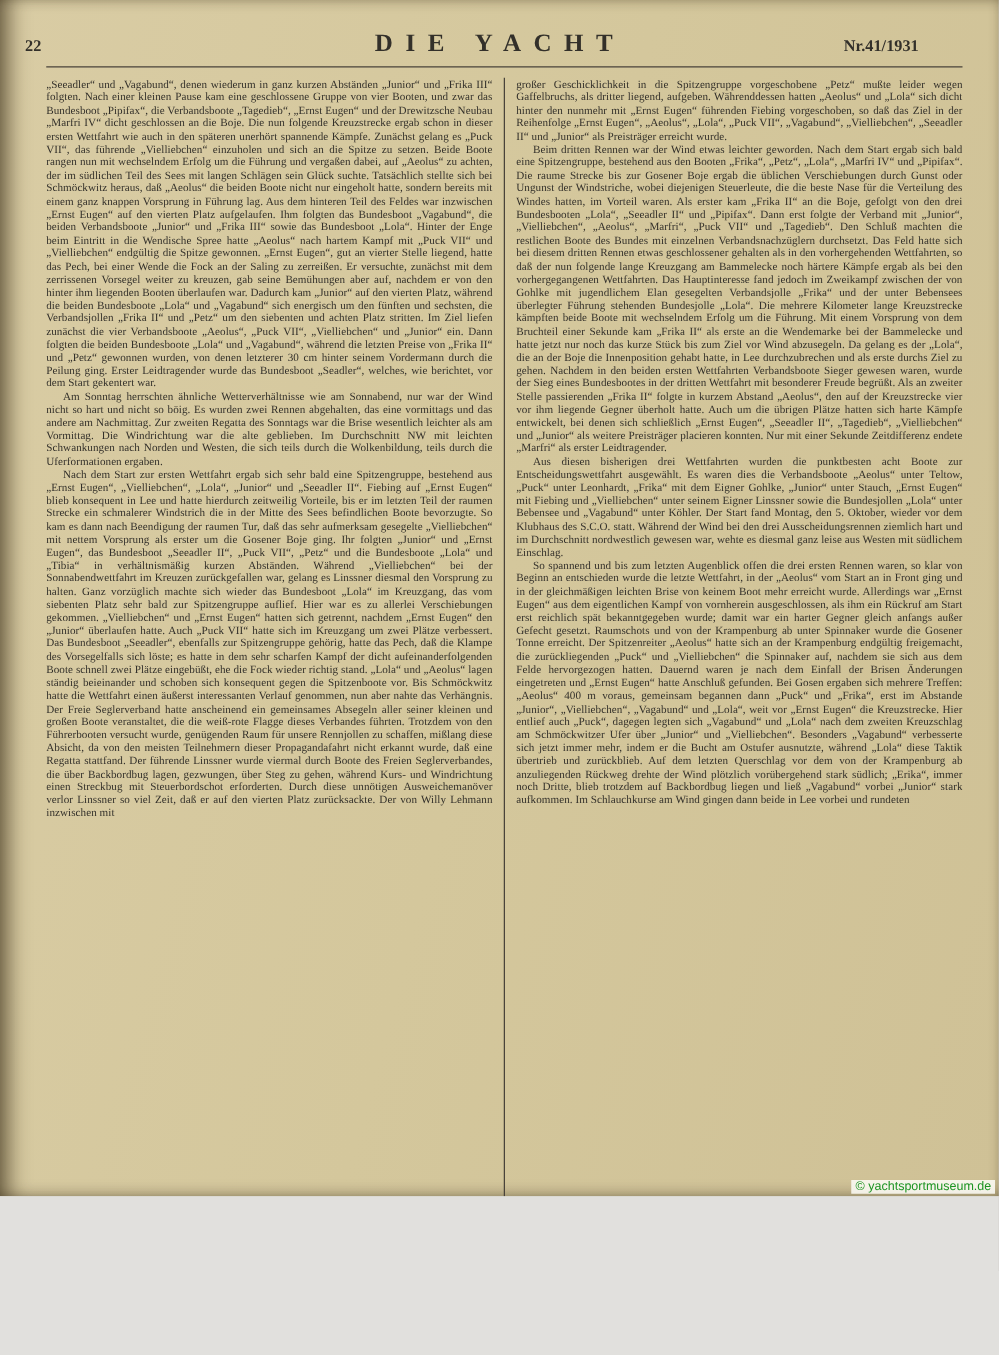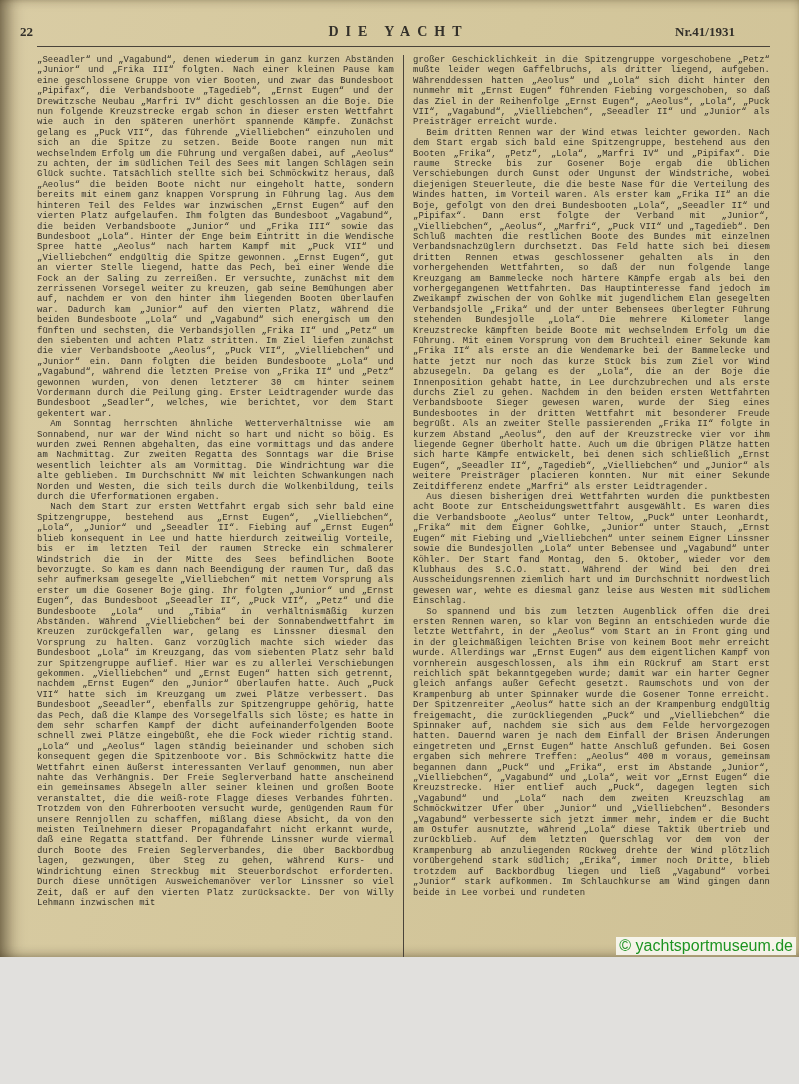"DIE YACHT" .masthead { font-size: 14px -> 20px }
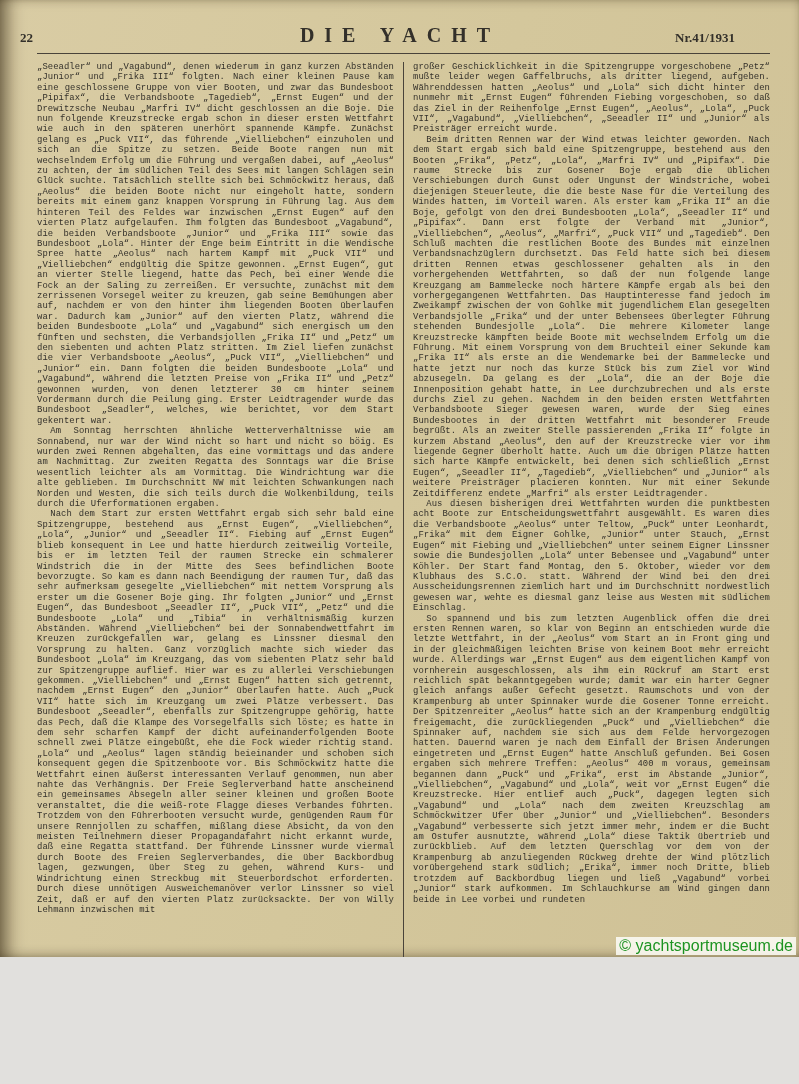"„Seeadler“ und „Vagabund“, denen" .columns { font-family: Liberation Mono, monospace -> none }
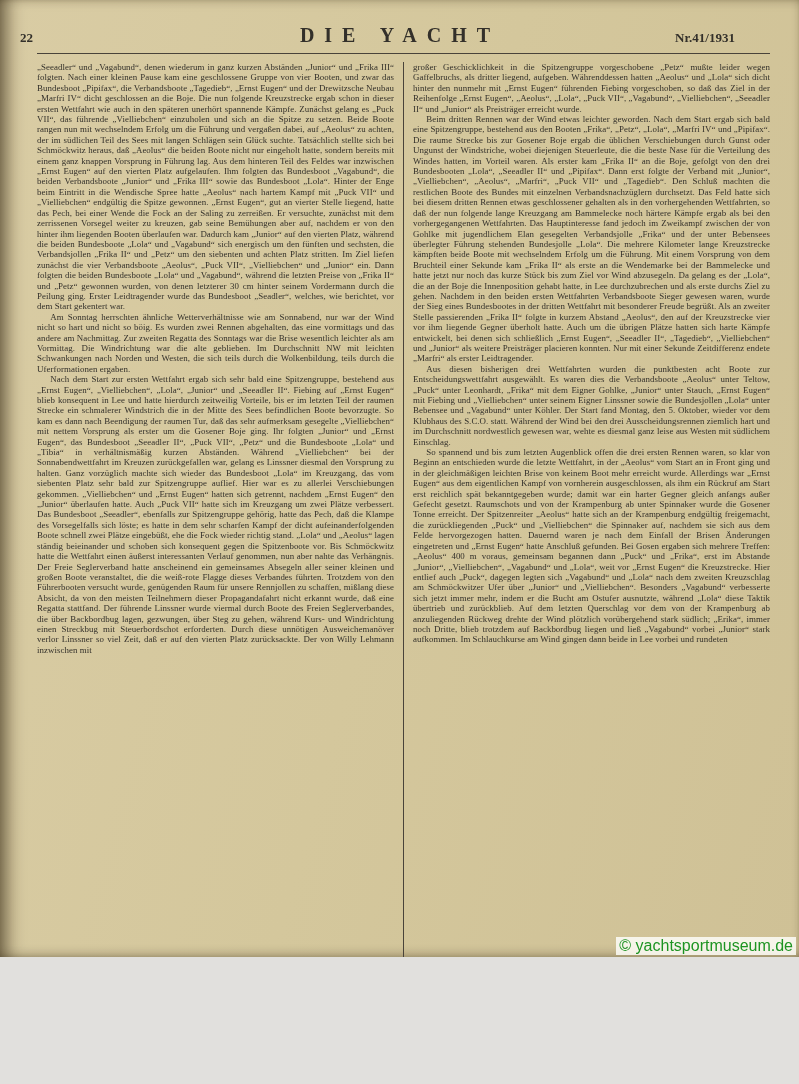"© yachtsportmuseum.de" .watermark { font-size: 16px -> 10px }
